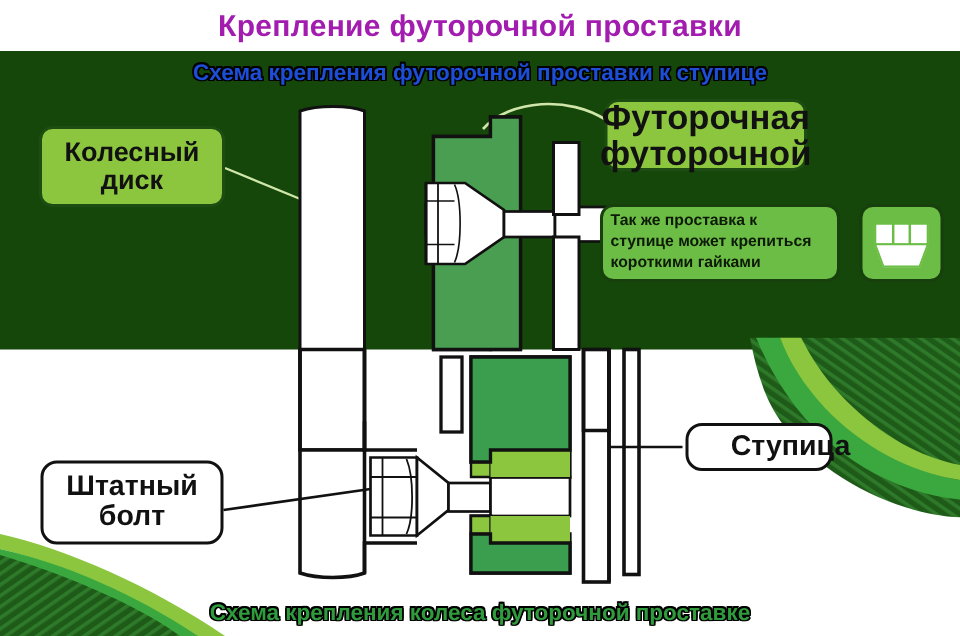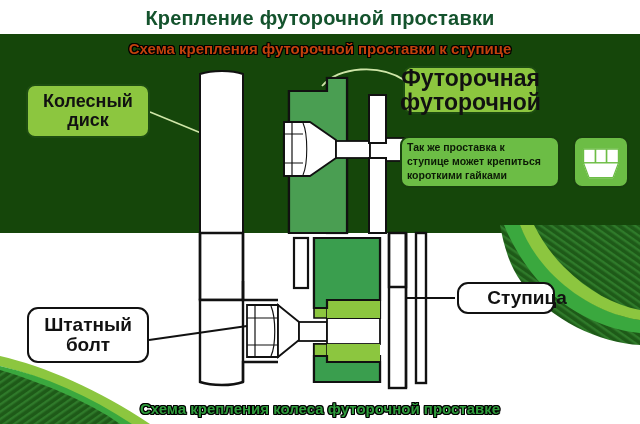"Крепление футорочной проставки" .page-title { color: #14532d -> #a21caf }
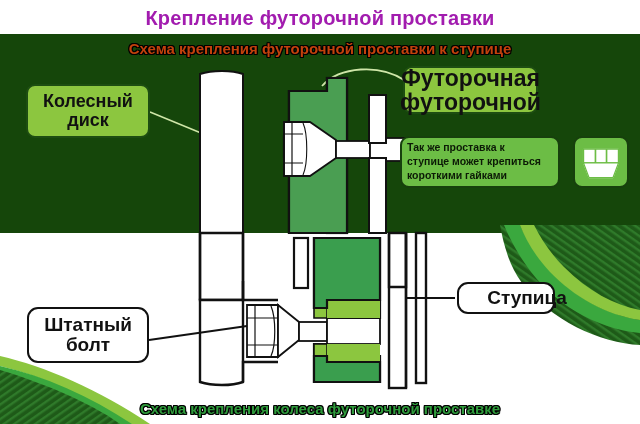"Схема крепления футорочной проставки к" .panel-banner { color: #c2410c -> #1d4ed8 }
